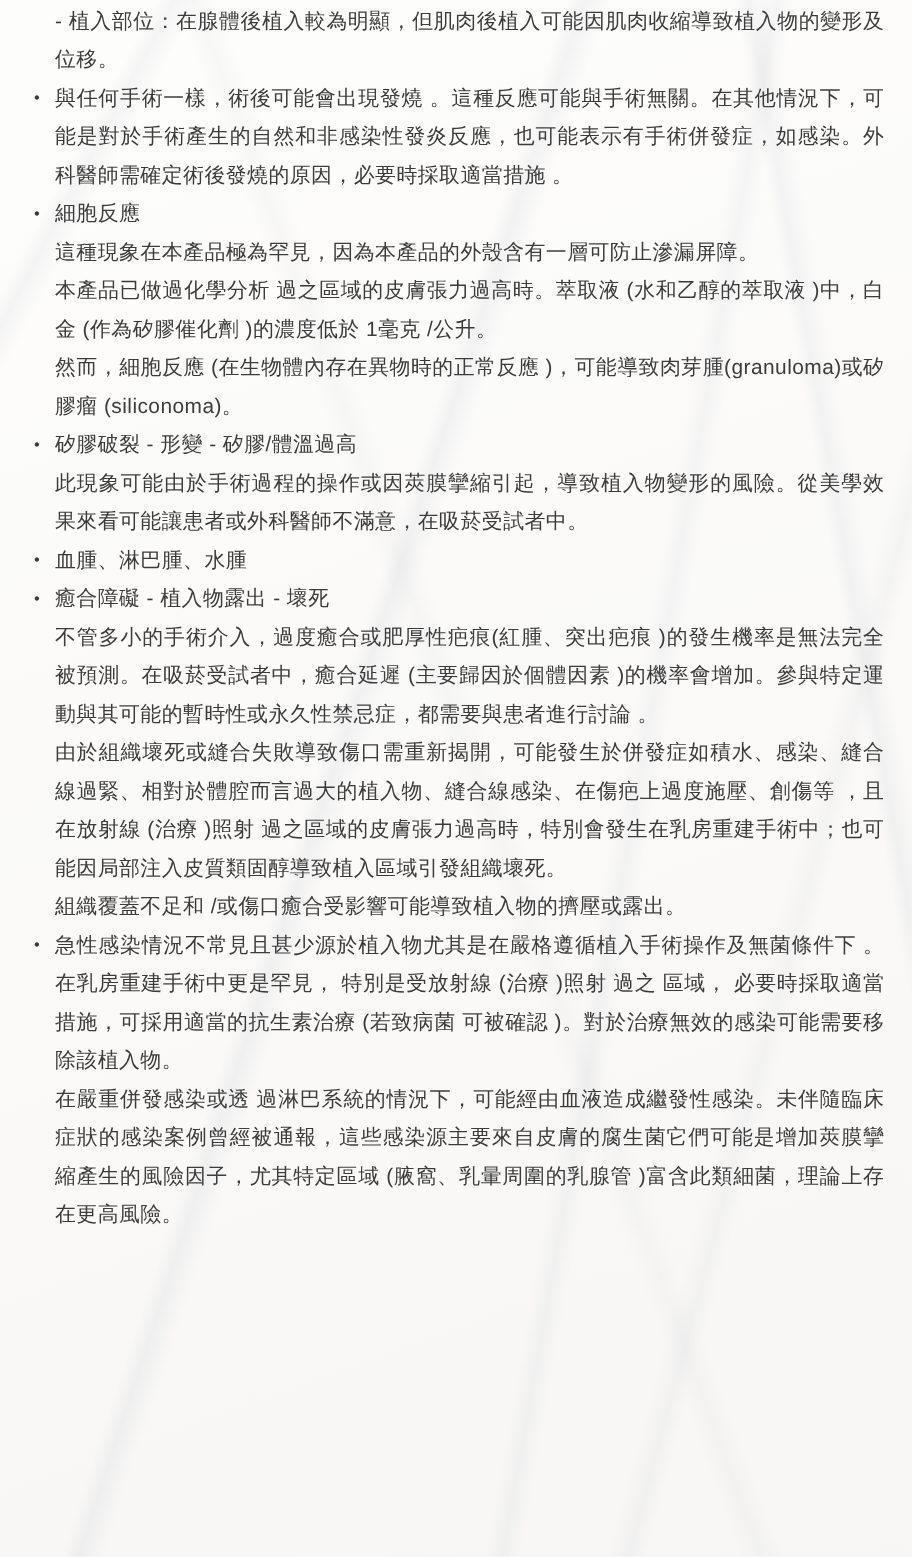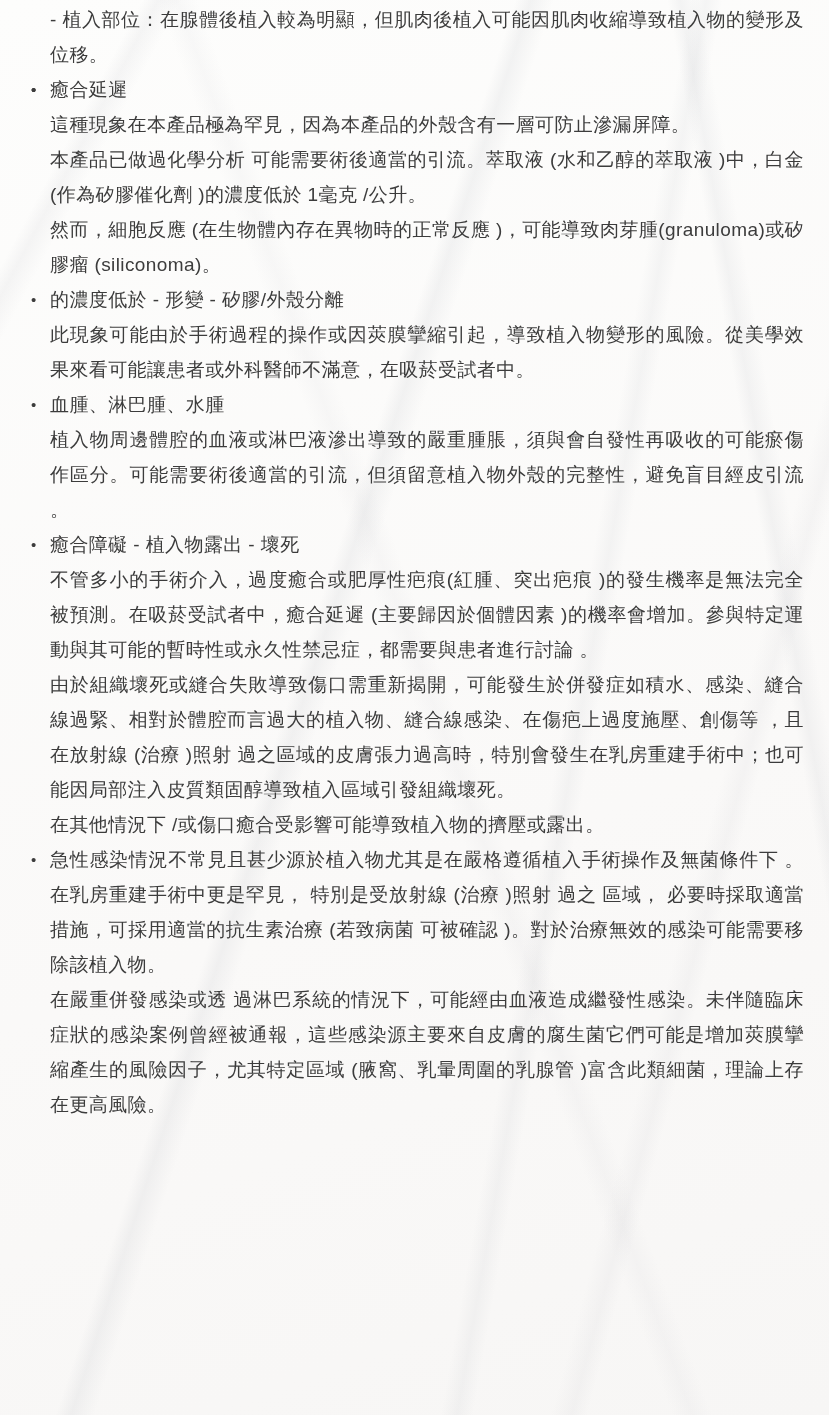"與任何手術一樣，術後可能會出現發燒" p.para { html: none -> <p>與任何手術一樣，術後可能會出現發燒 。這種反應可能與手術無關。在其他情況下，可能是對於手術產生的自然和非感染性發炎反應，也可能表示有手術併發症，如感染。外科醫師需確定術後發燒的原因，必要時採取適當措施 。</p> }
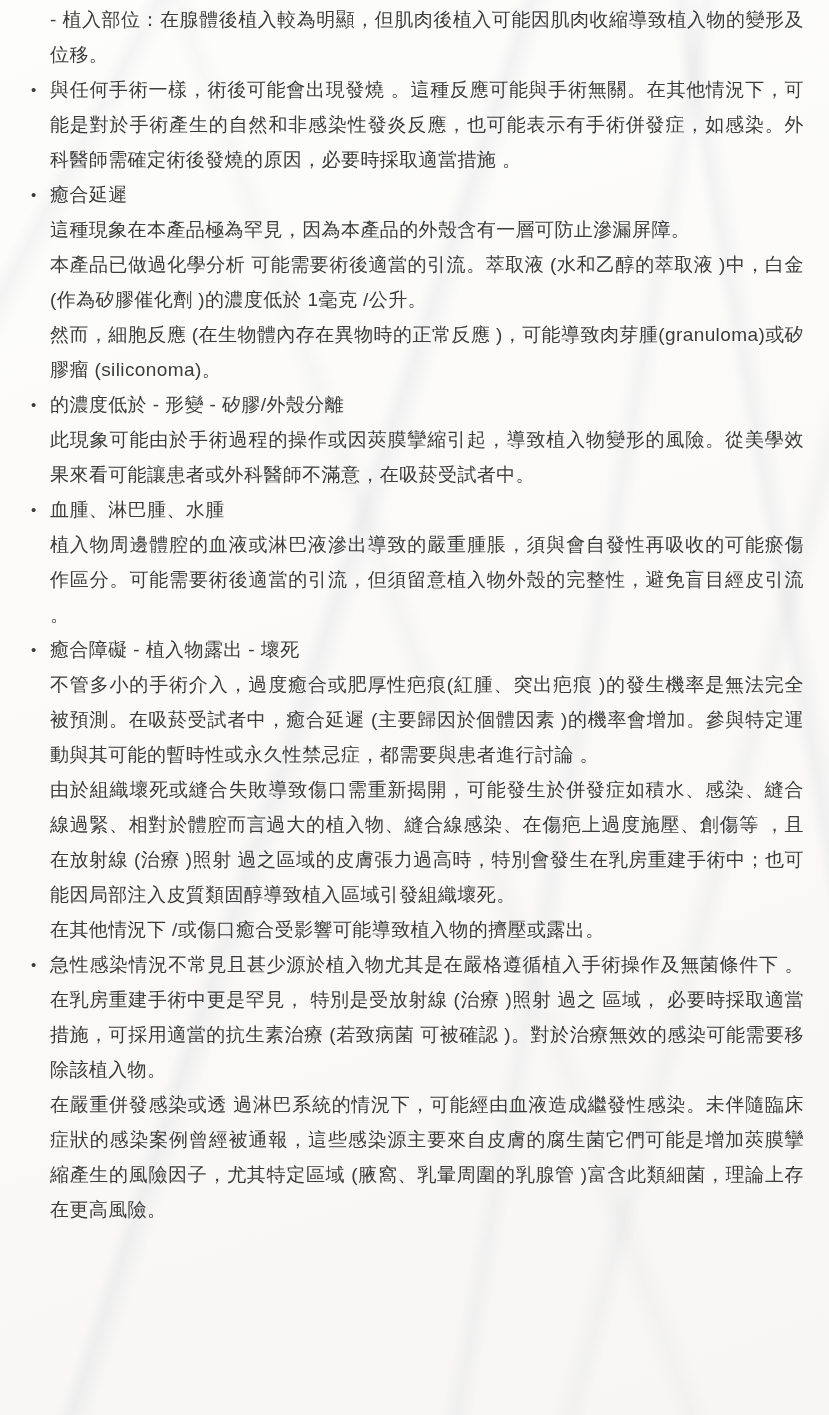"癒合延遲" p.risk-title { text: 癒合延遲 -> 細胞反應 }
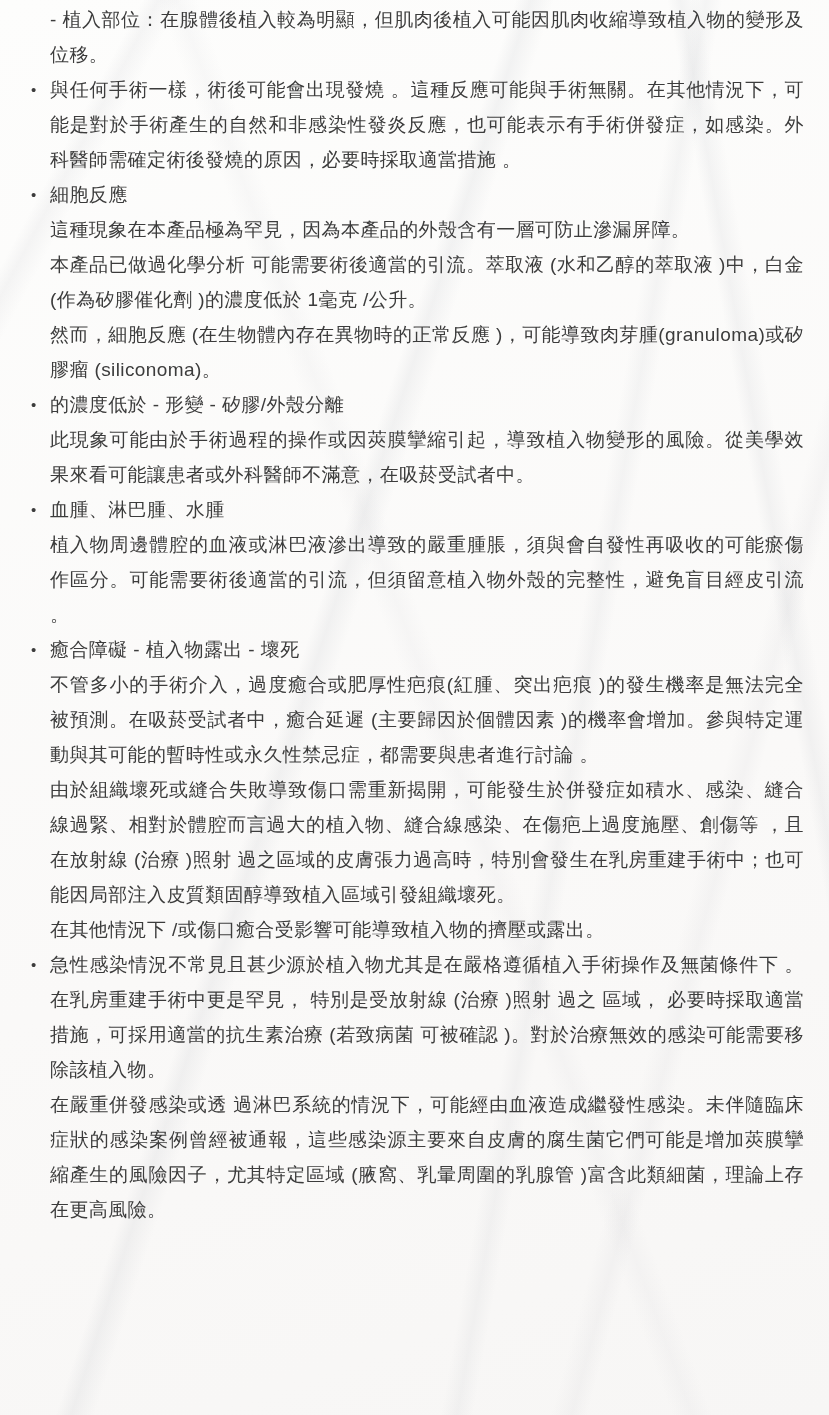"本產品已做過化學分析 可能需要術後適當的引流。萃取液 (水和乙醇的萃取液" p.para { text: 可能需要術後適當的引流 -> 過之區域的皮膚張力過高時 }
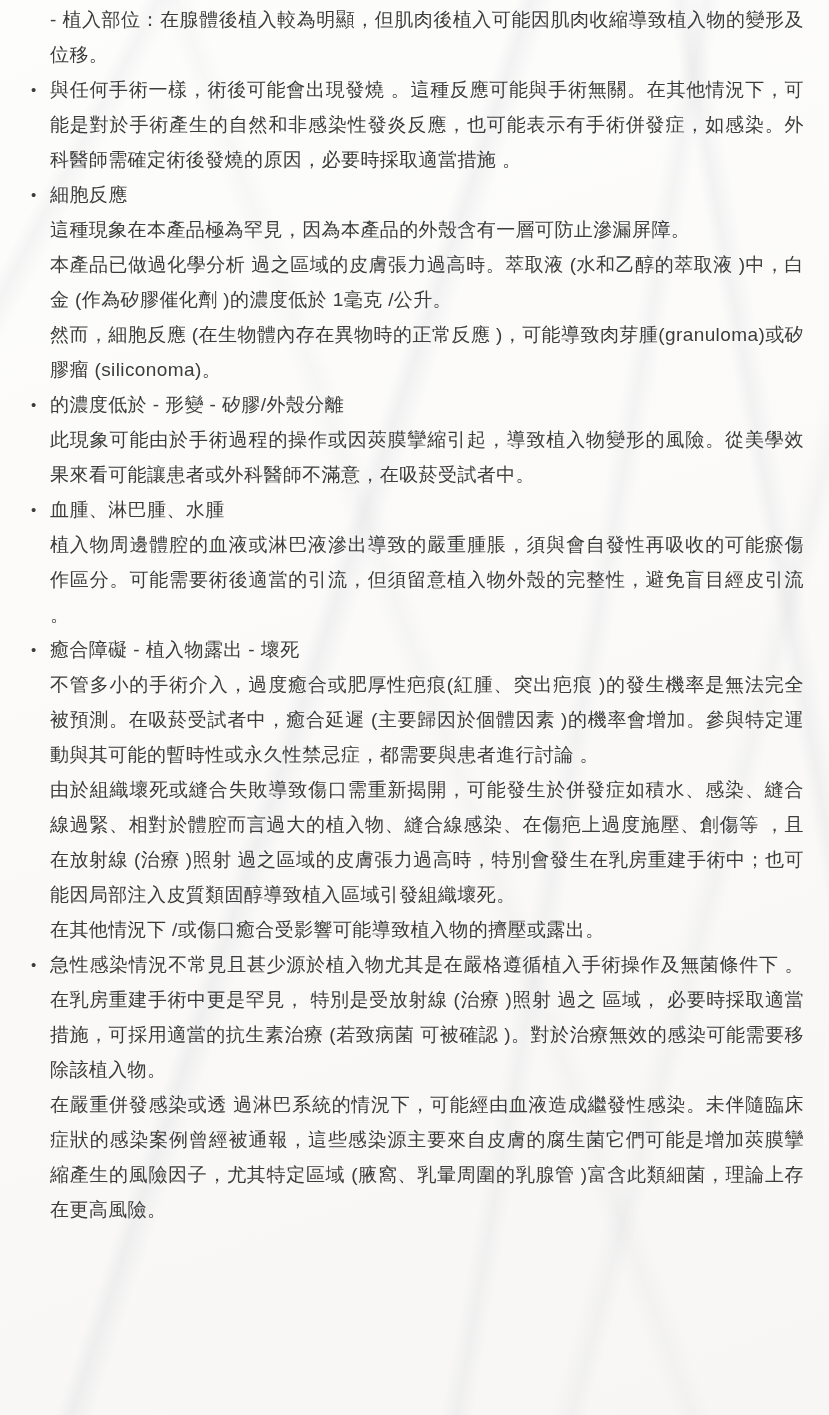"的濃度低於 - 形變 - 矽膠/外殼分離" p.risk-title { text: 的濃度低於 - 形變 - 矽膠/外殼分離 -> 矽膠破裂 - 形變 - 矽膠/體溫過高 }
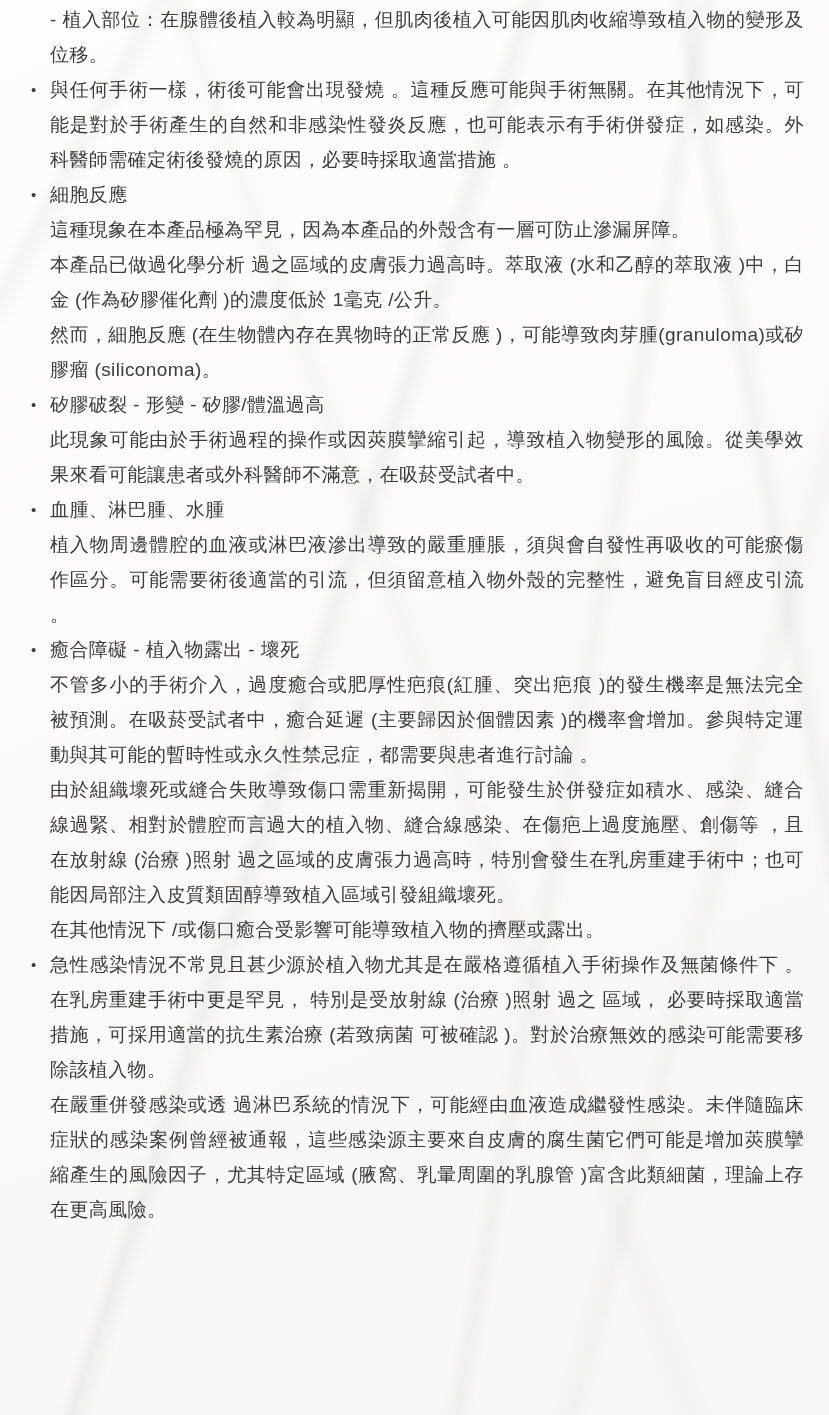"植入物周邊體腔的血液或淋巴液滲出導致的嚴重腫脹，須與會自發性再吸收的可能瘀傷作區" p.para { html: <p>植入物周邊體腔的血液或淋巴液滲出導致的嚴重腫脹，須與會自發性再吸收的可能瘀傷作區分。可能需要術後適當的引流，但須留意植入物外殼的完整性，避免盲目經皮引流 。</p> -> none }
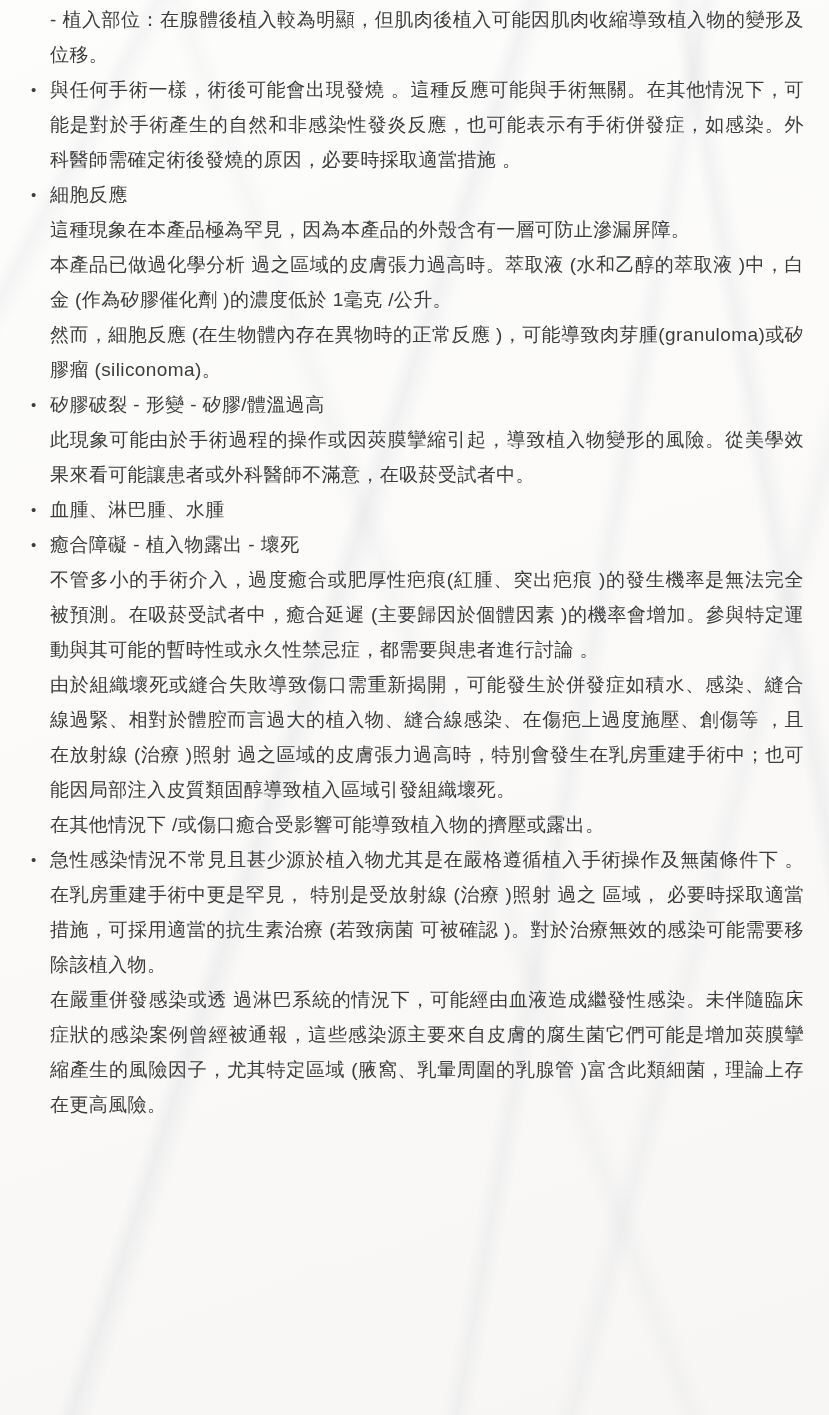"在其他情況下 /或傷口癒合受影響可能導致植入物的擠壓或露出。" p.para { text: 在其他情況下 -> 組織覆蓋不足和 }
